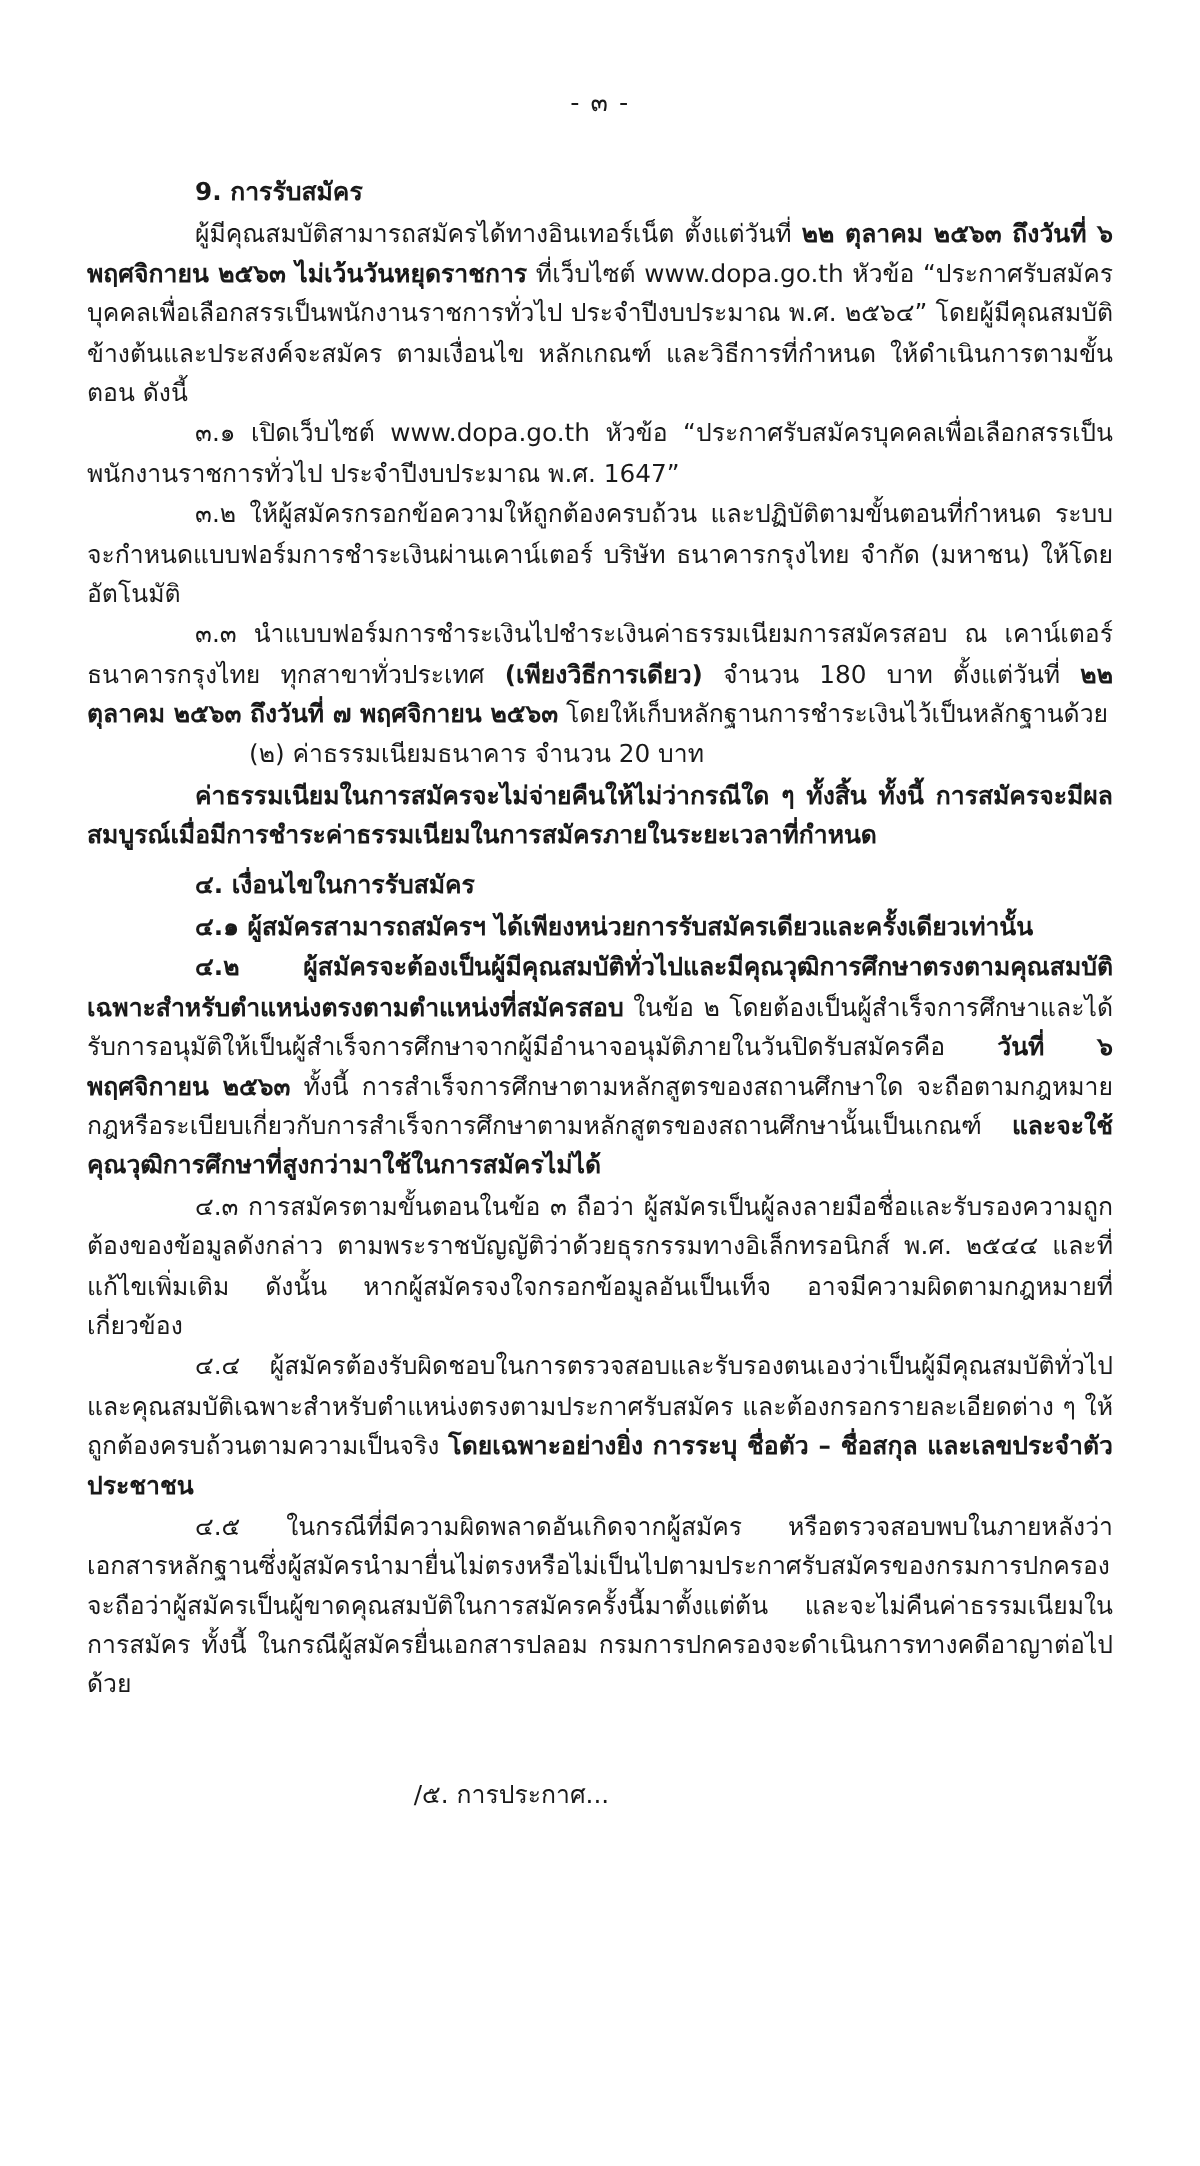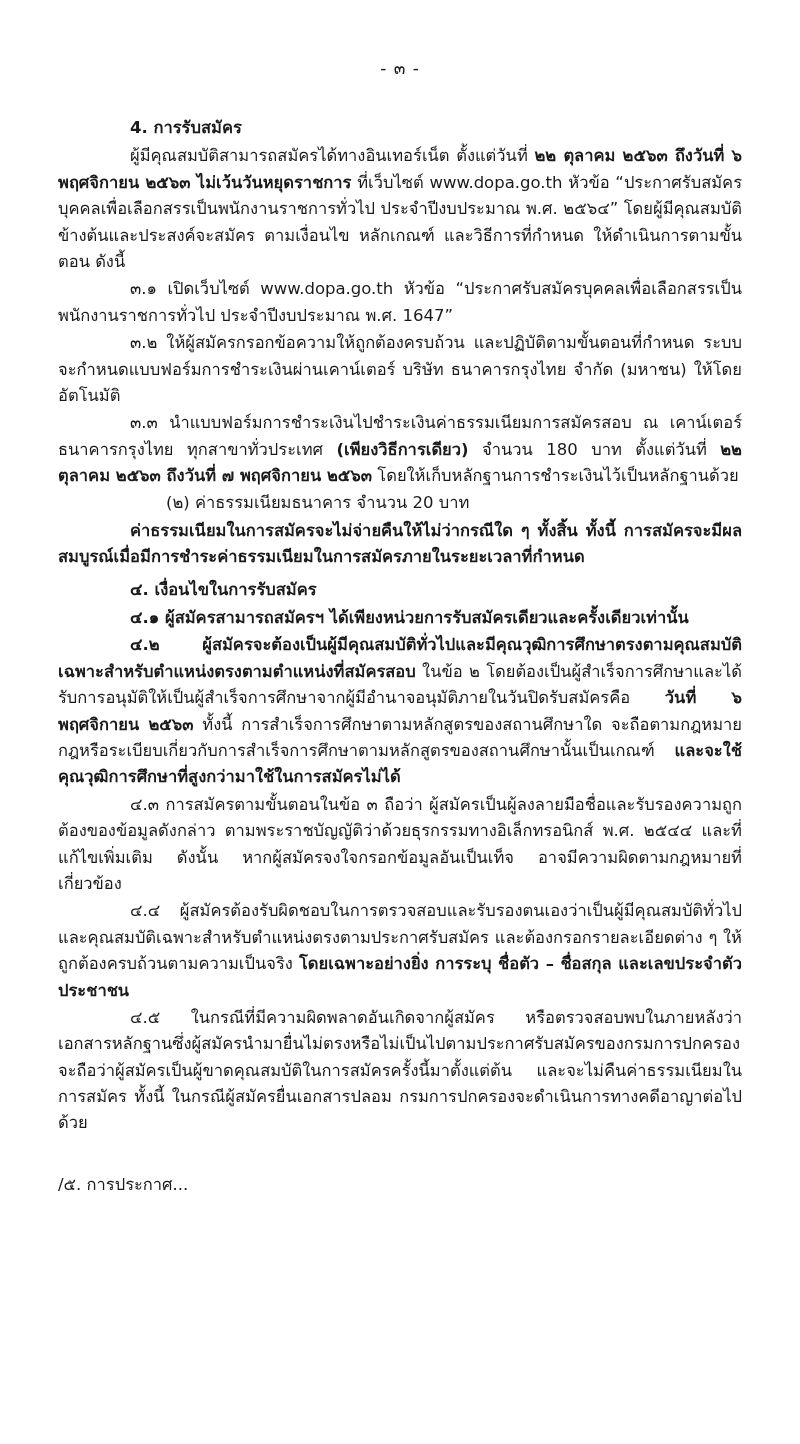"4. การรับสมัคร" p.ind-head { text: 4 -> 9 }
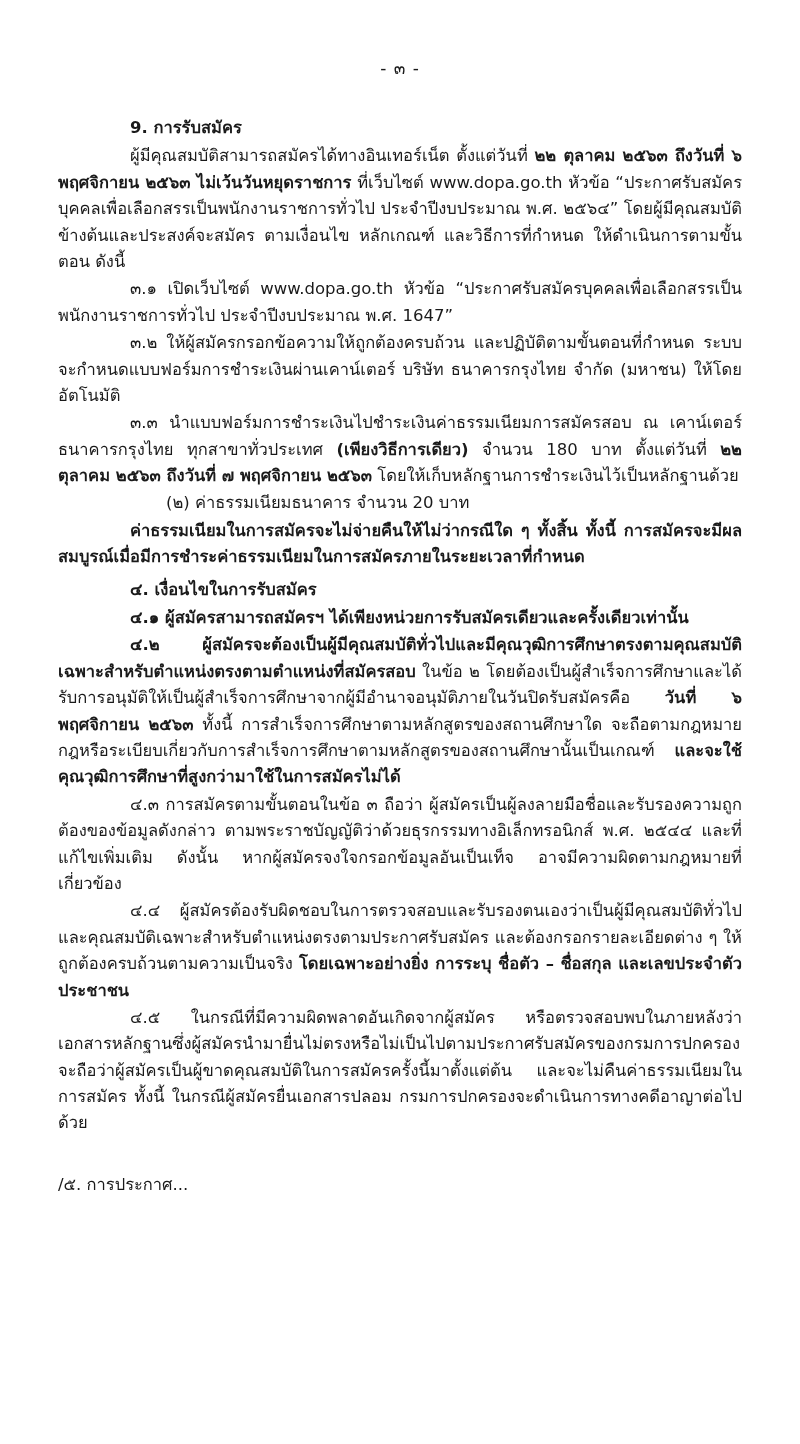"/๕. การประกาศ..." .footer-note { margin-top: 34px -> 46px; text-align: left -> center }
